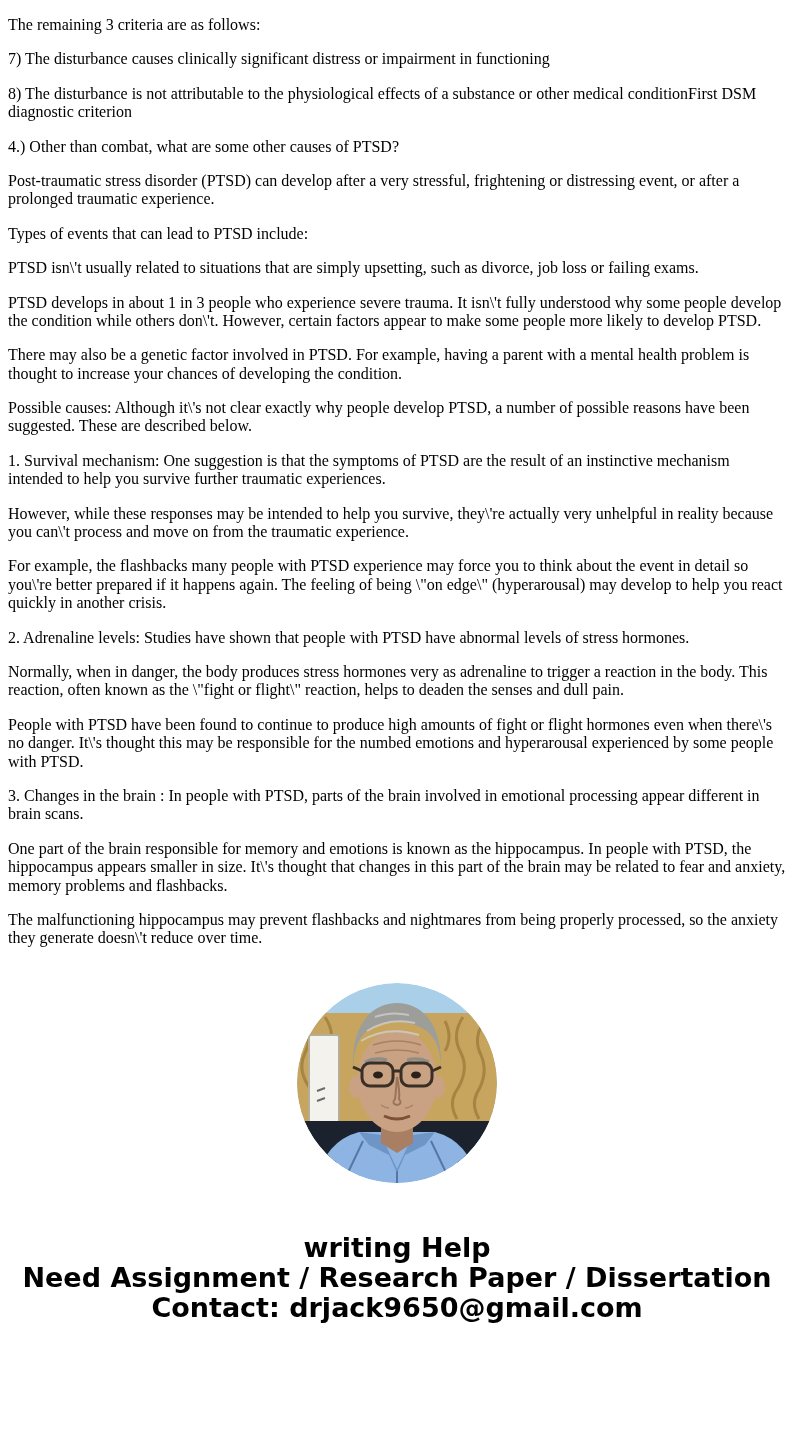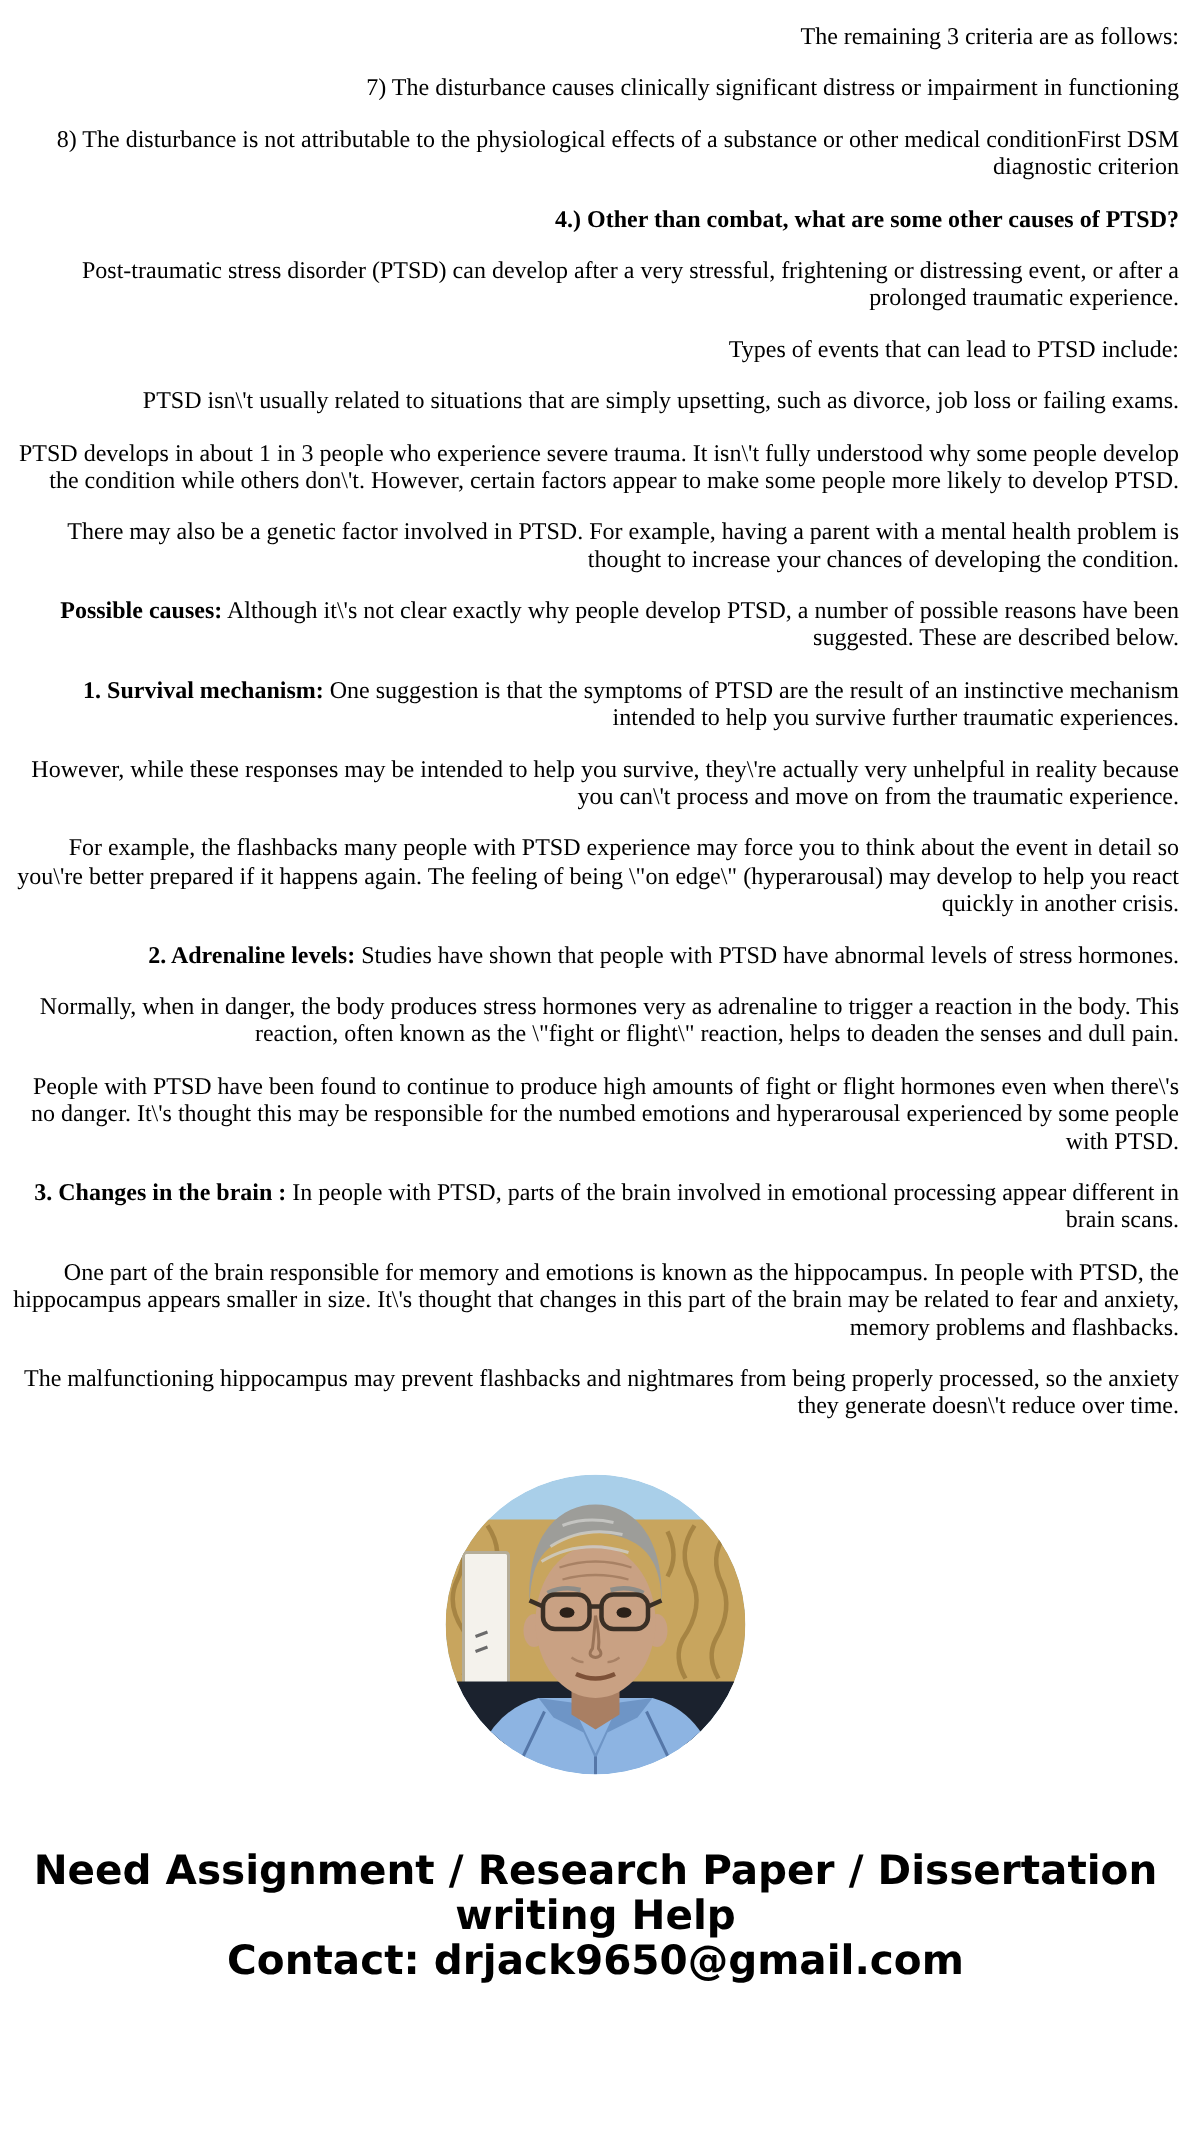"The remaining 3 criteria are" .doc { text-align: right -> none }
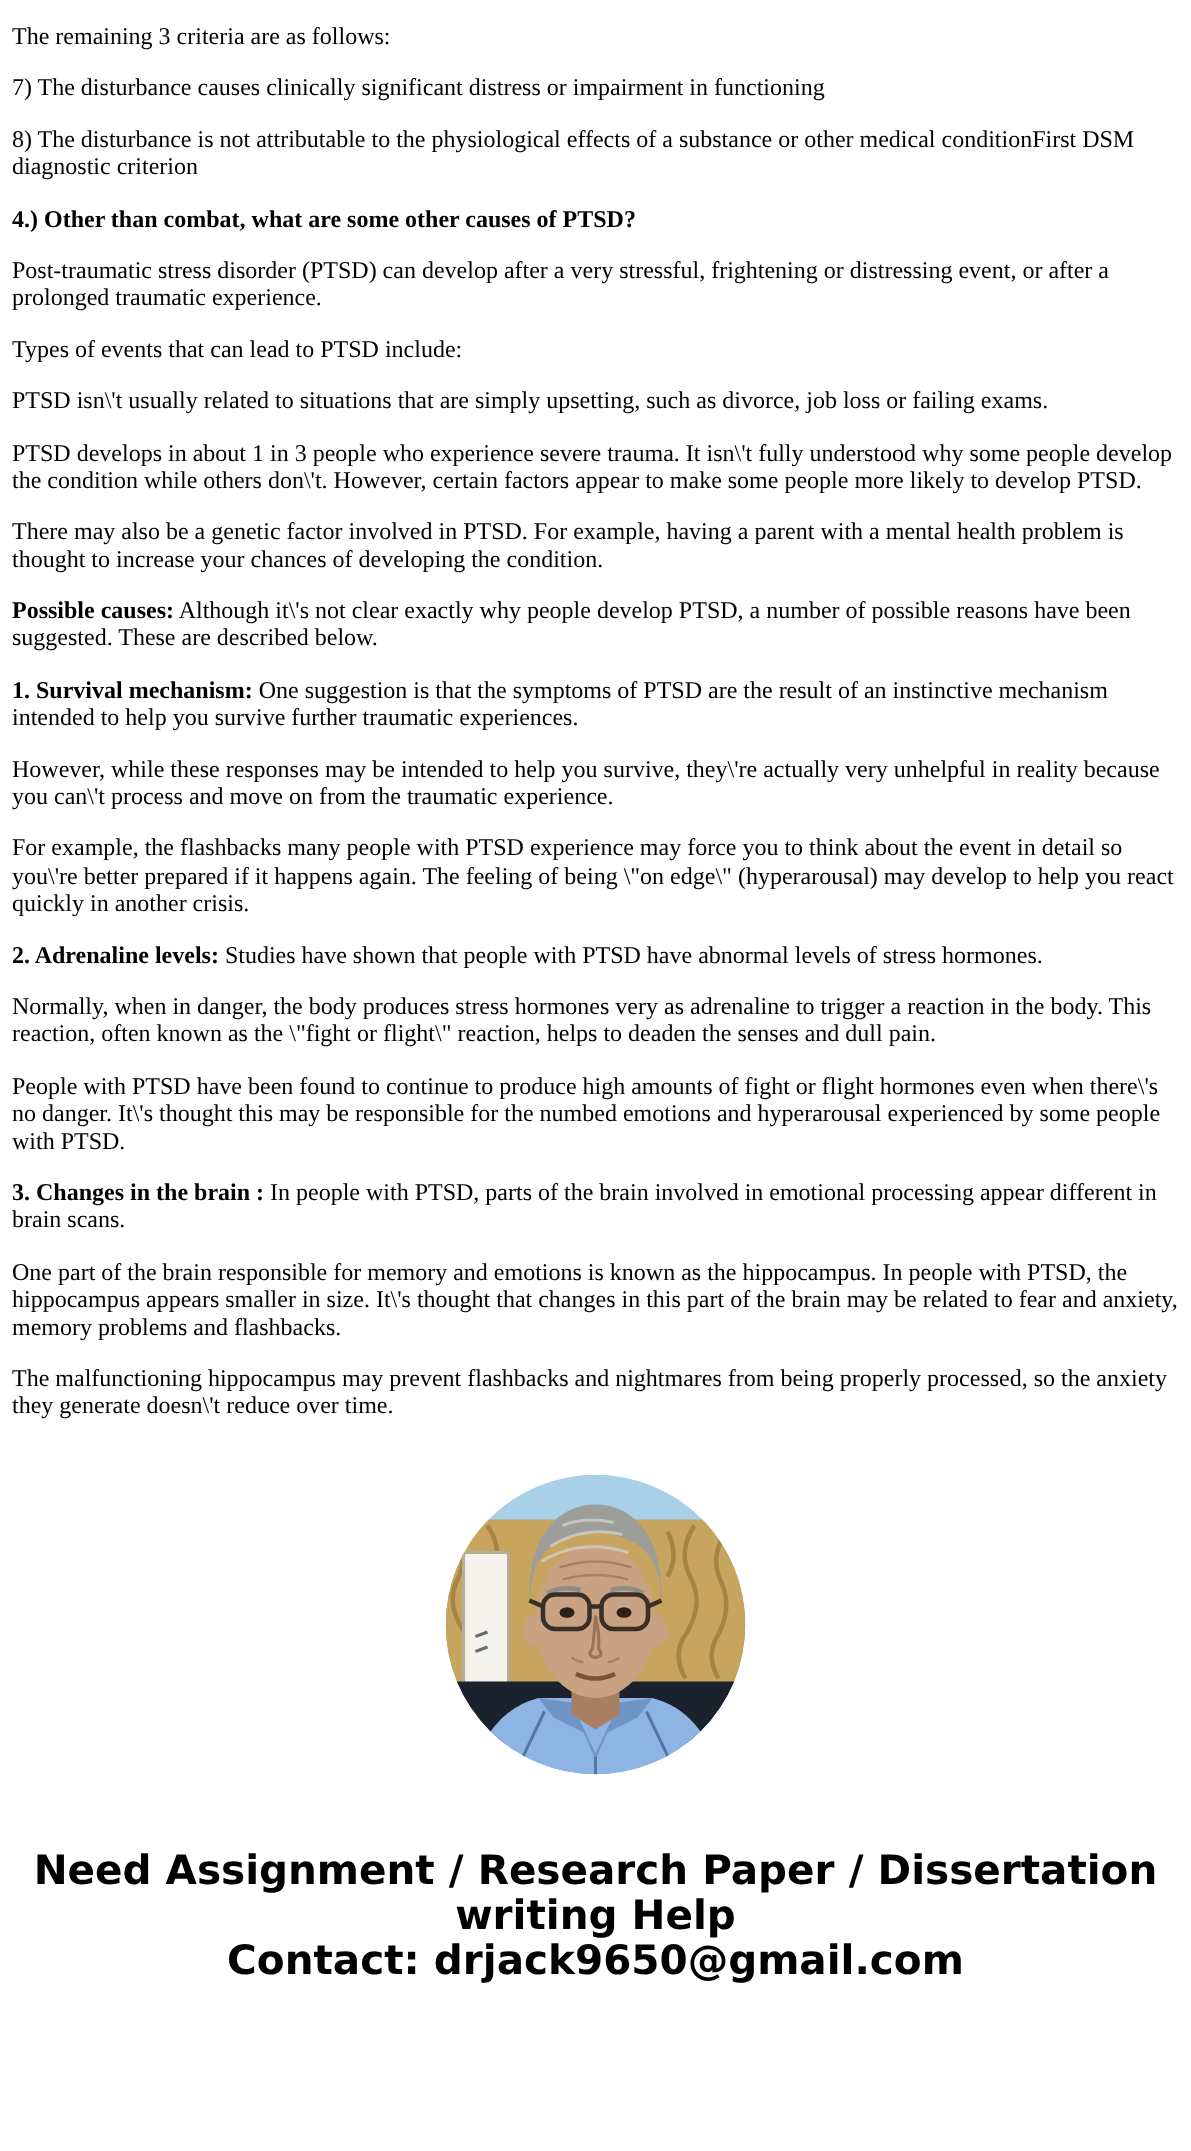"4.) Other than combat, what" .doc p b { font-weight: bold -> normal }
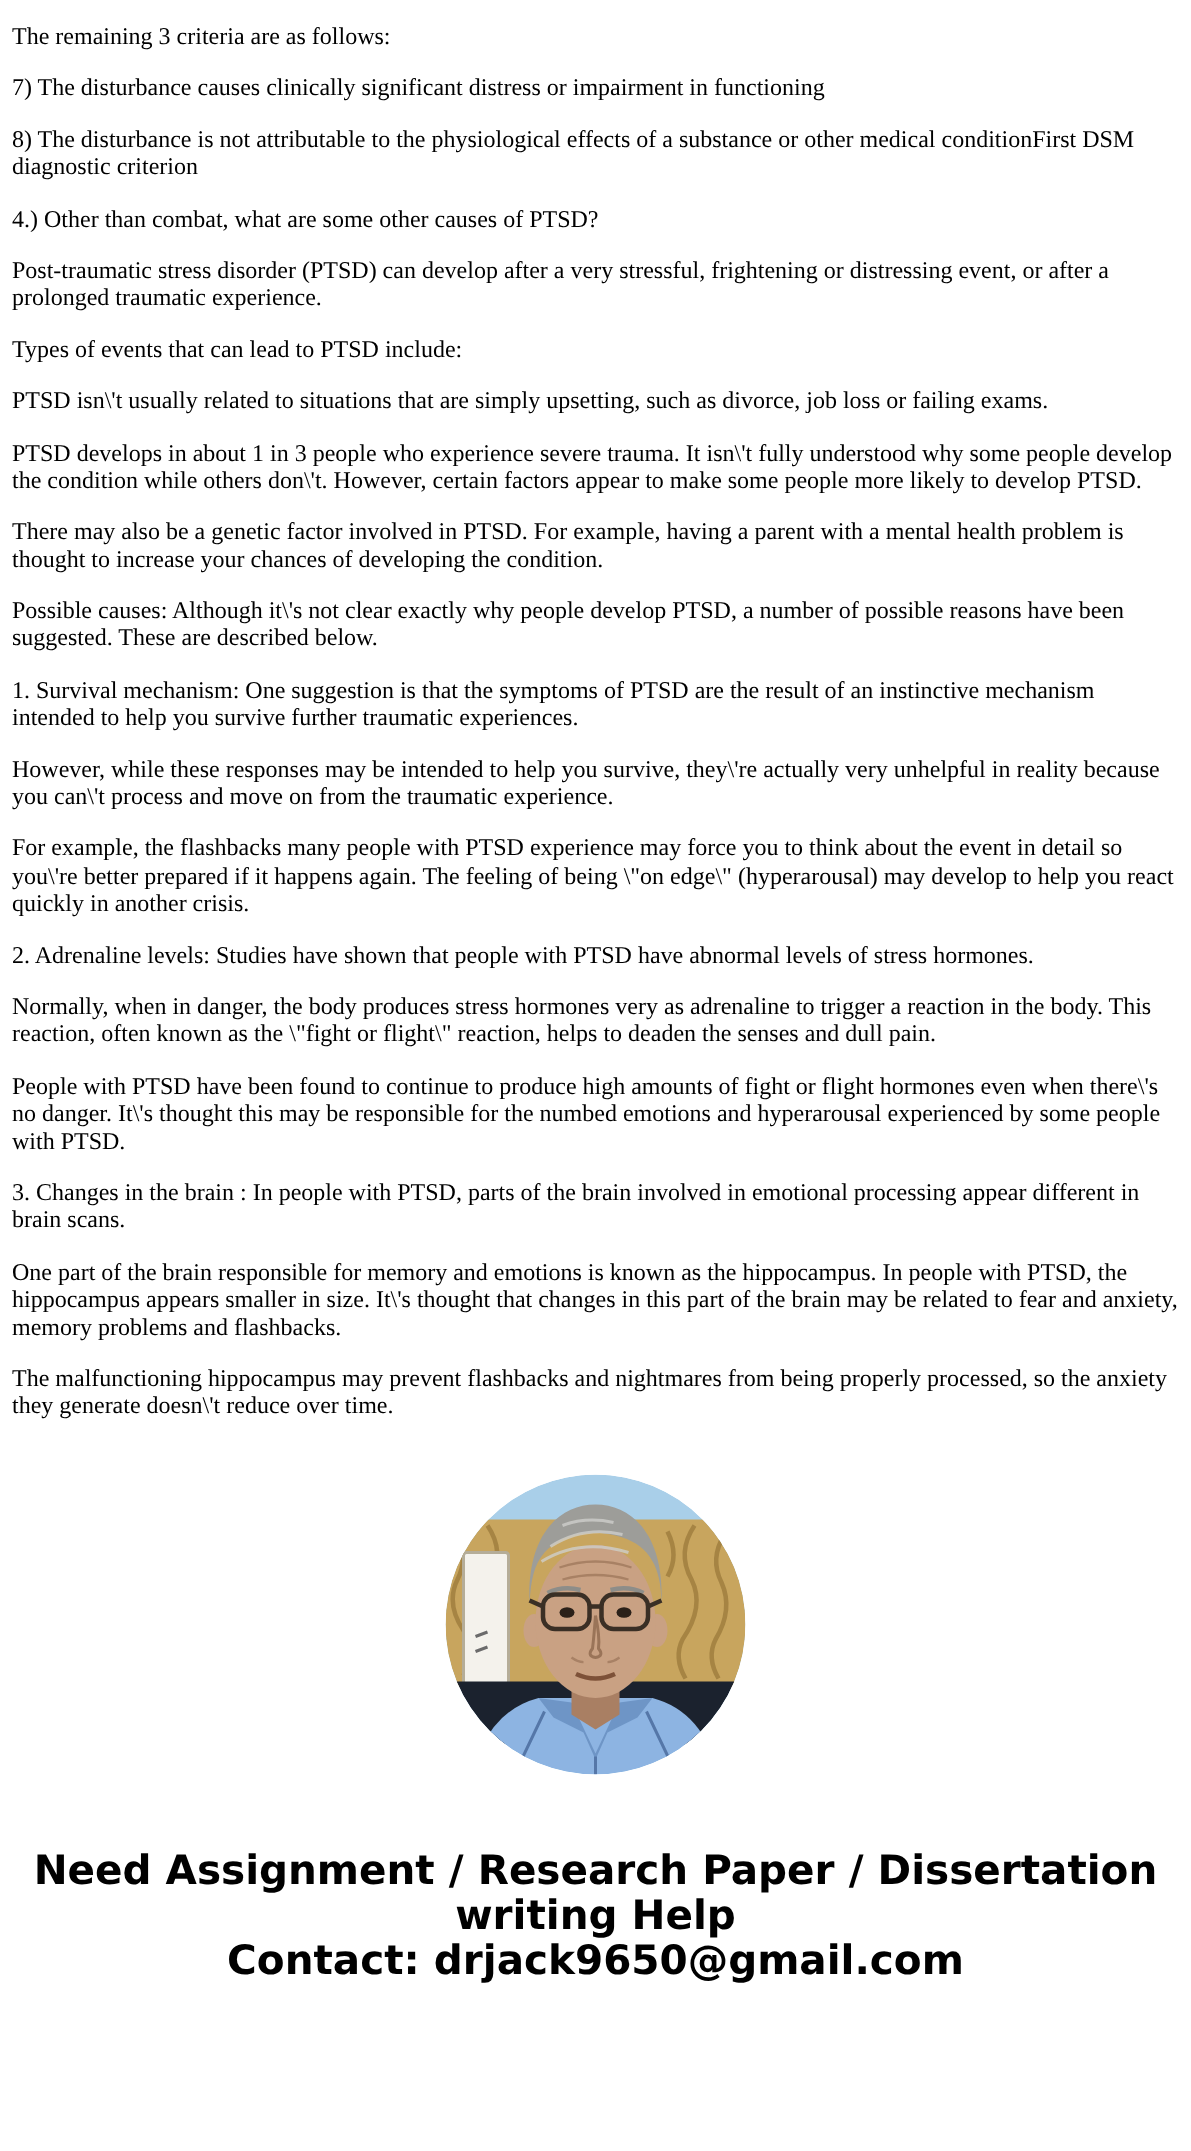"Need Assignment / Research Paper" div { order: before "writing Help" -> after "writing Help" }
